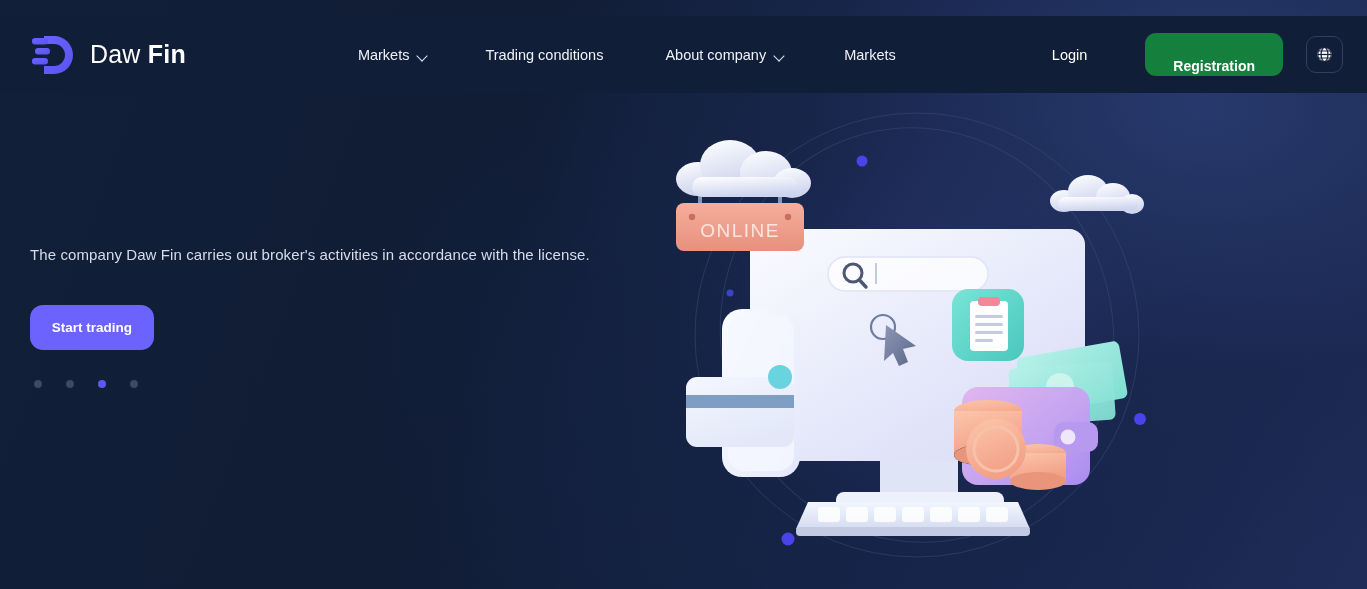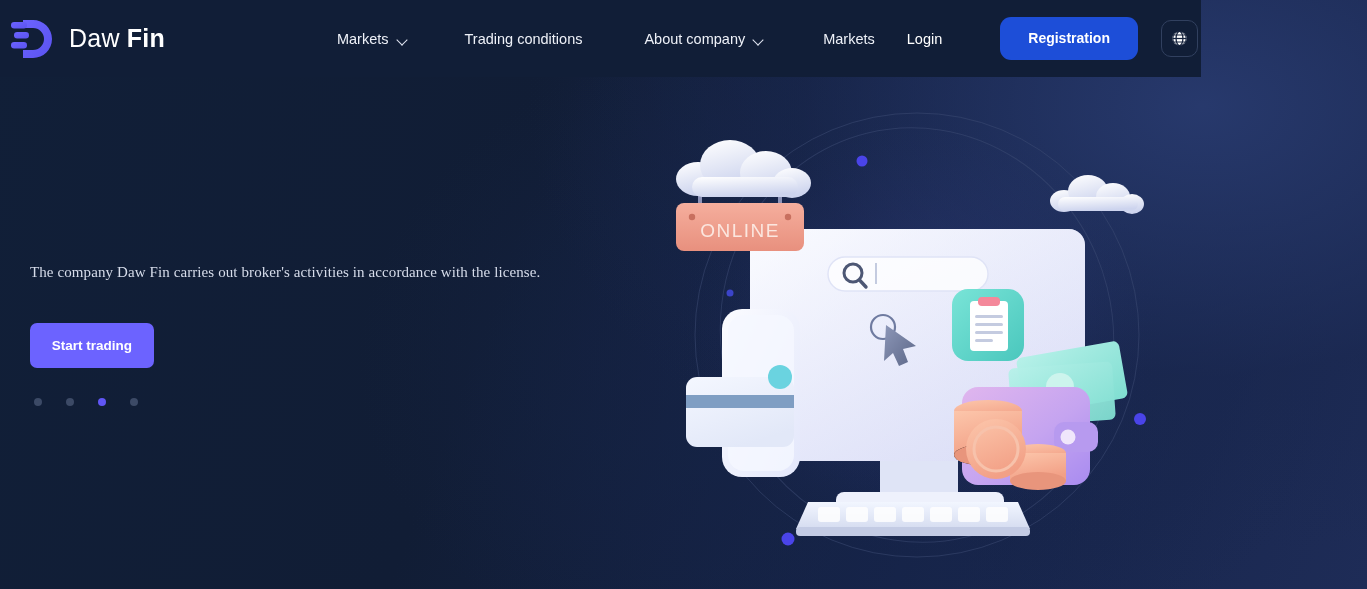"Daw Fin" .header { top: 0 -> 16px; width: 1201px -> 1367px }
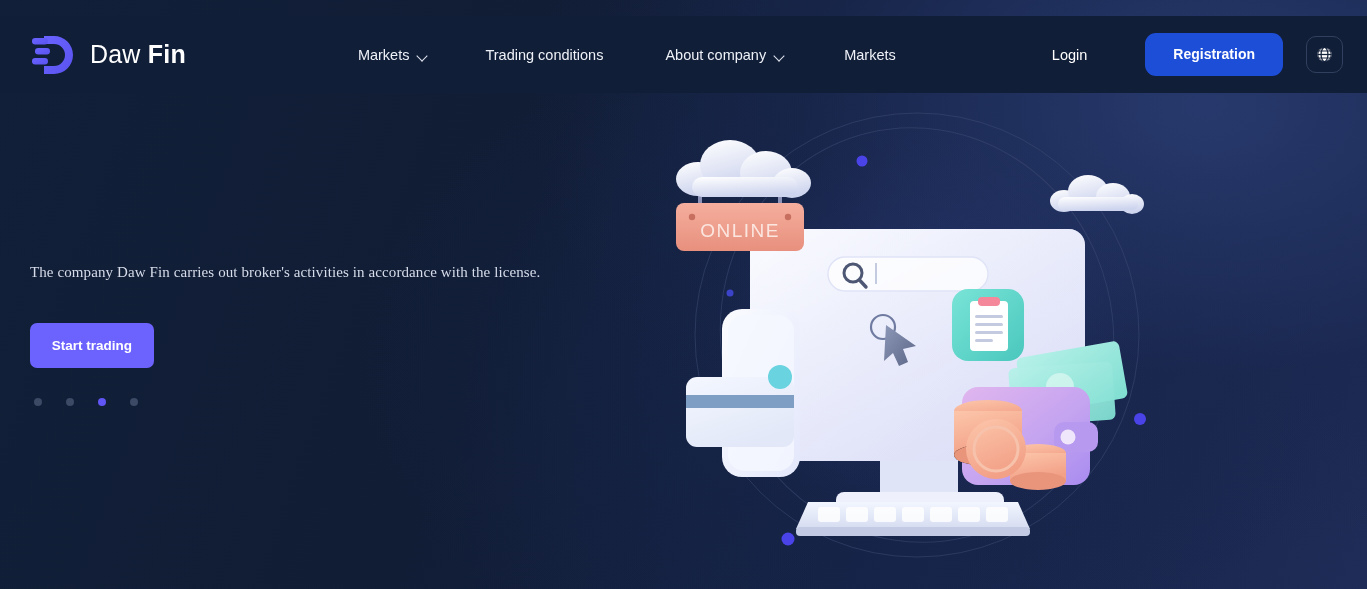"Registration" .btn-registration { background: #1d4ed8 -> #15803d; padding: 0 28px -> 12px 28px }
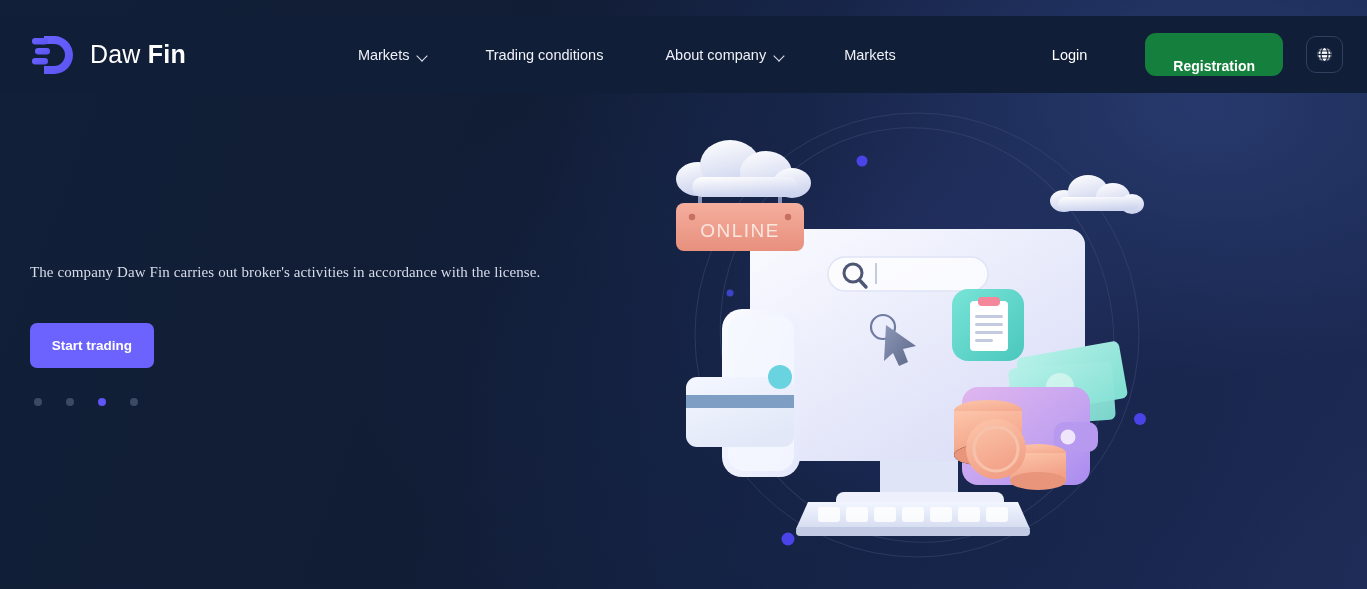"The company Daw Fin carries" .hero-sub { font-family: Liberation Serif, serif -> none; margin-top: 42px -> 24px }
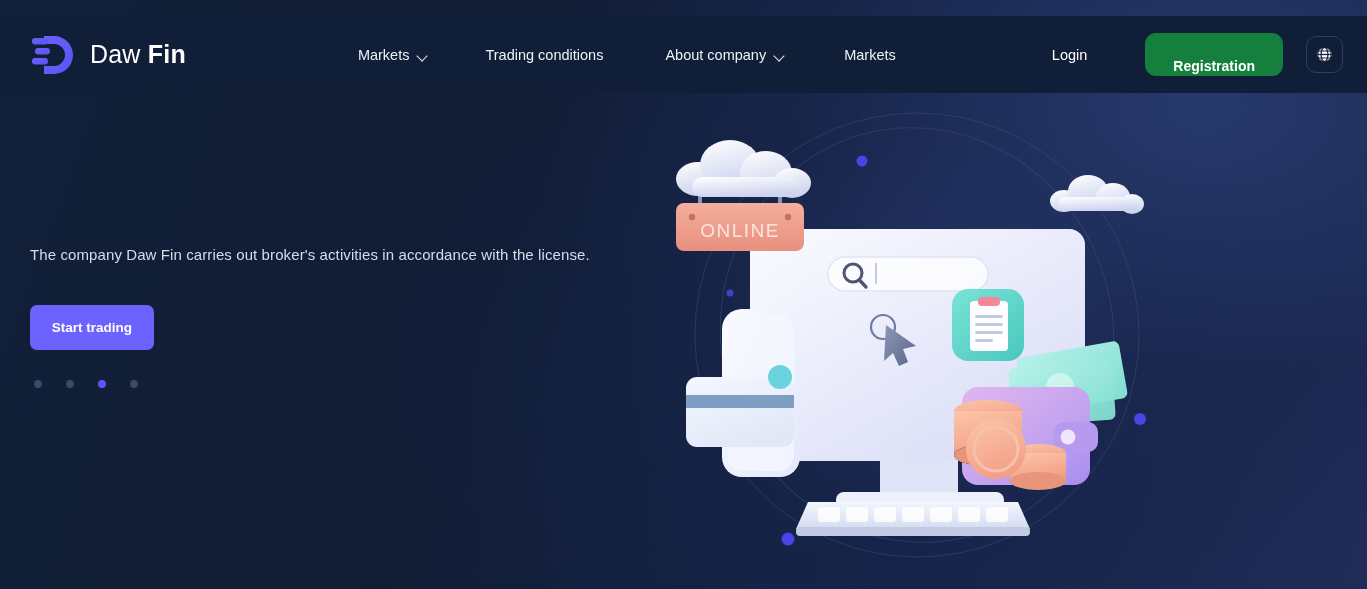"Start trading" .btn-start { border-radius: 7px -> 13px }
